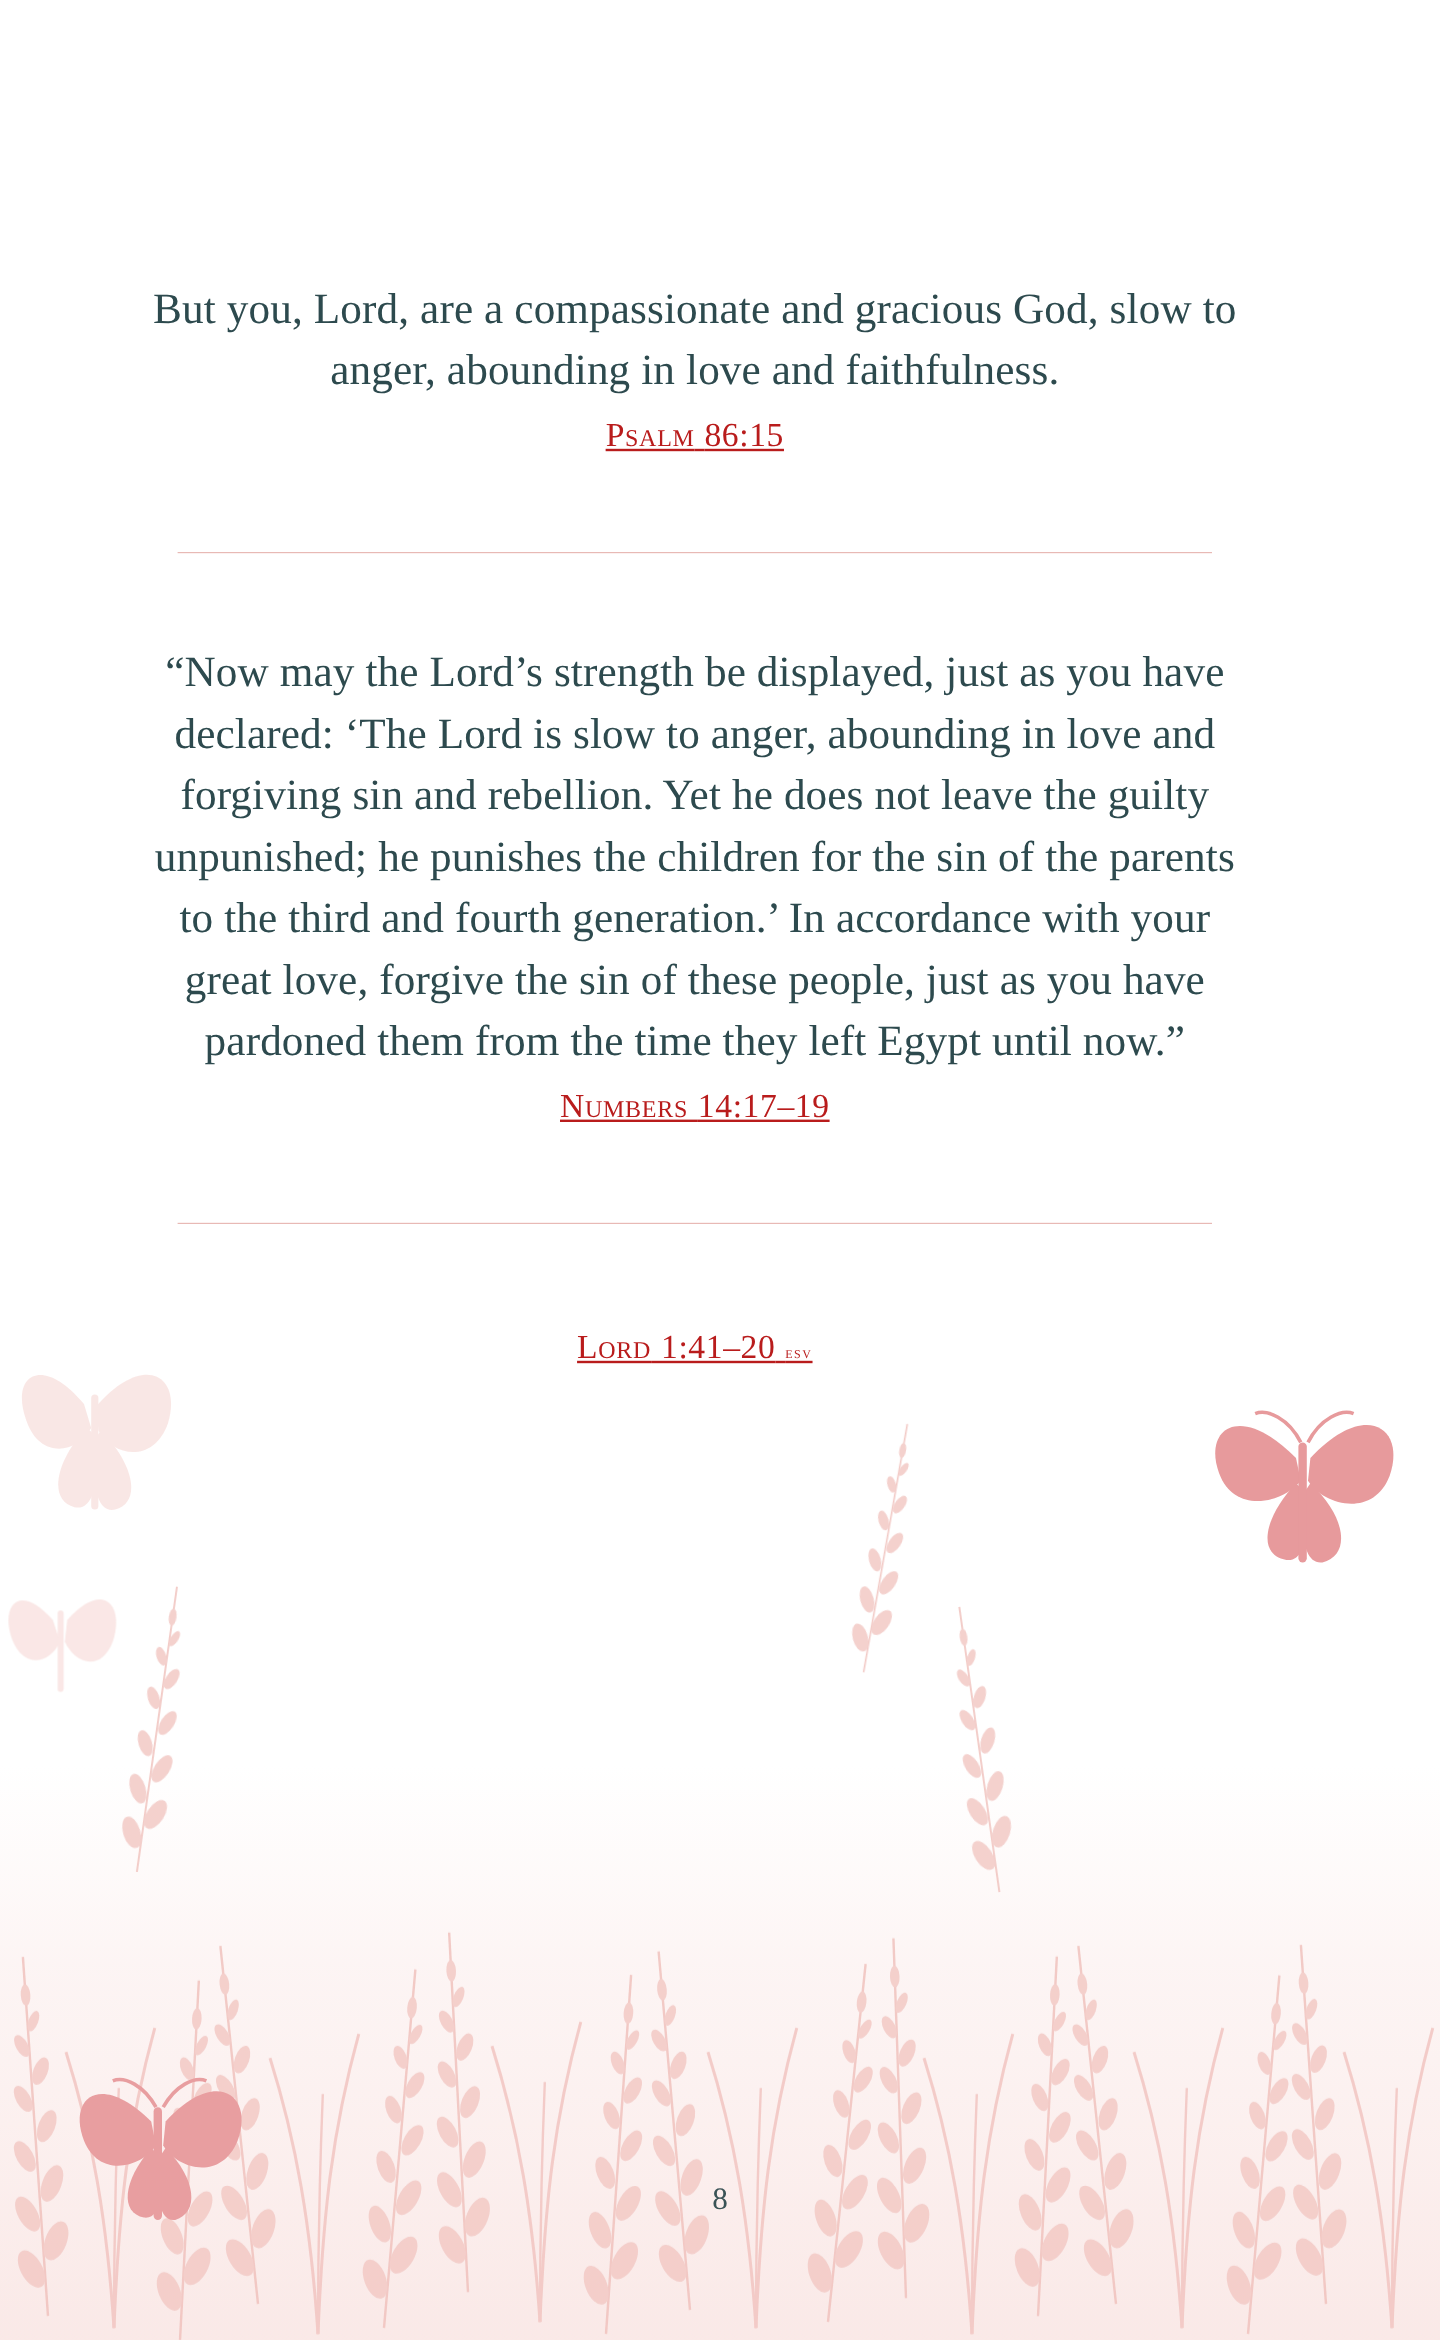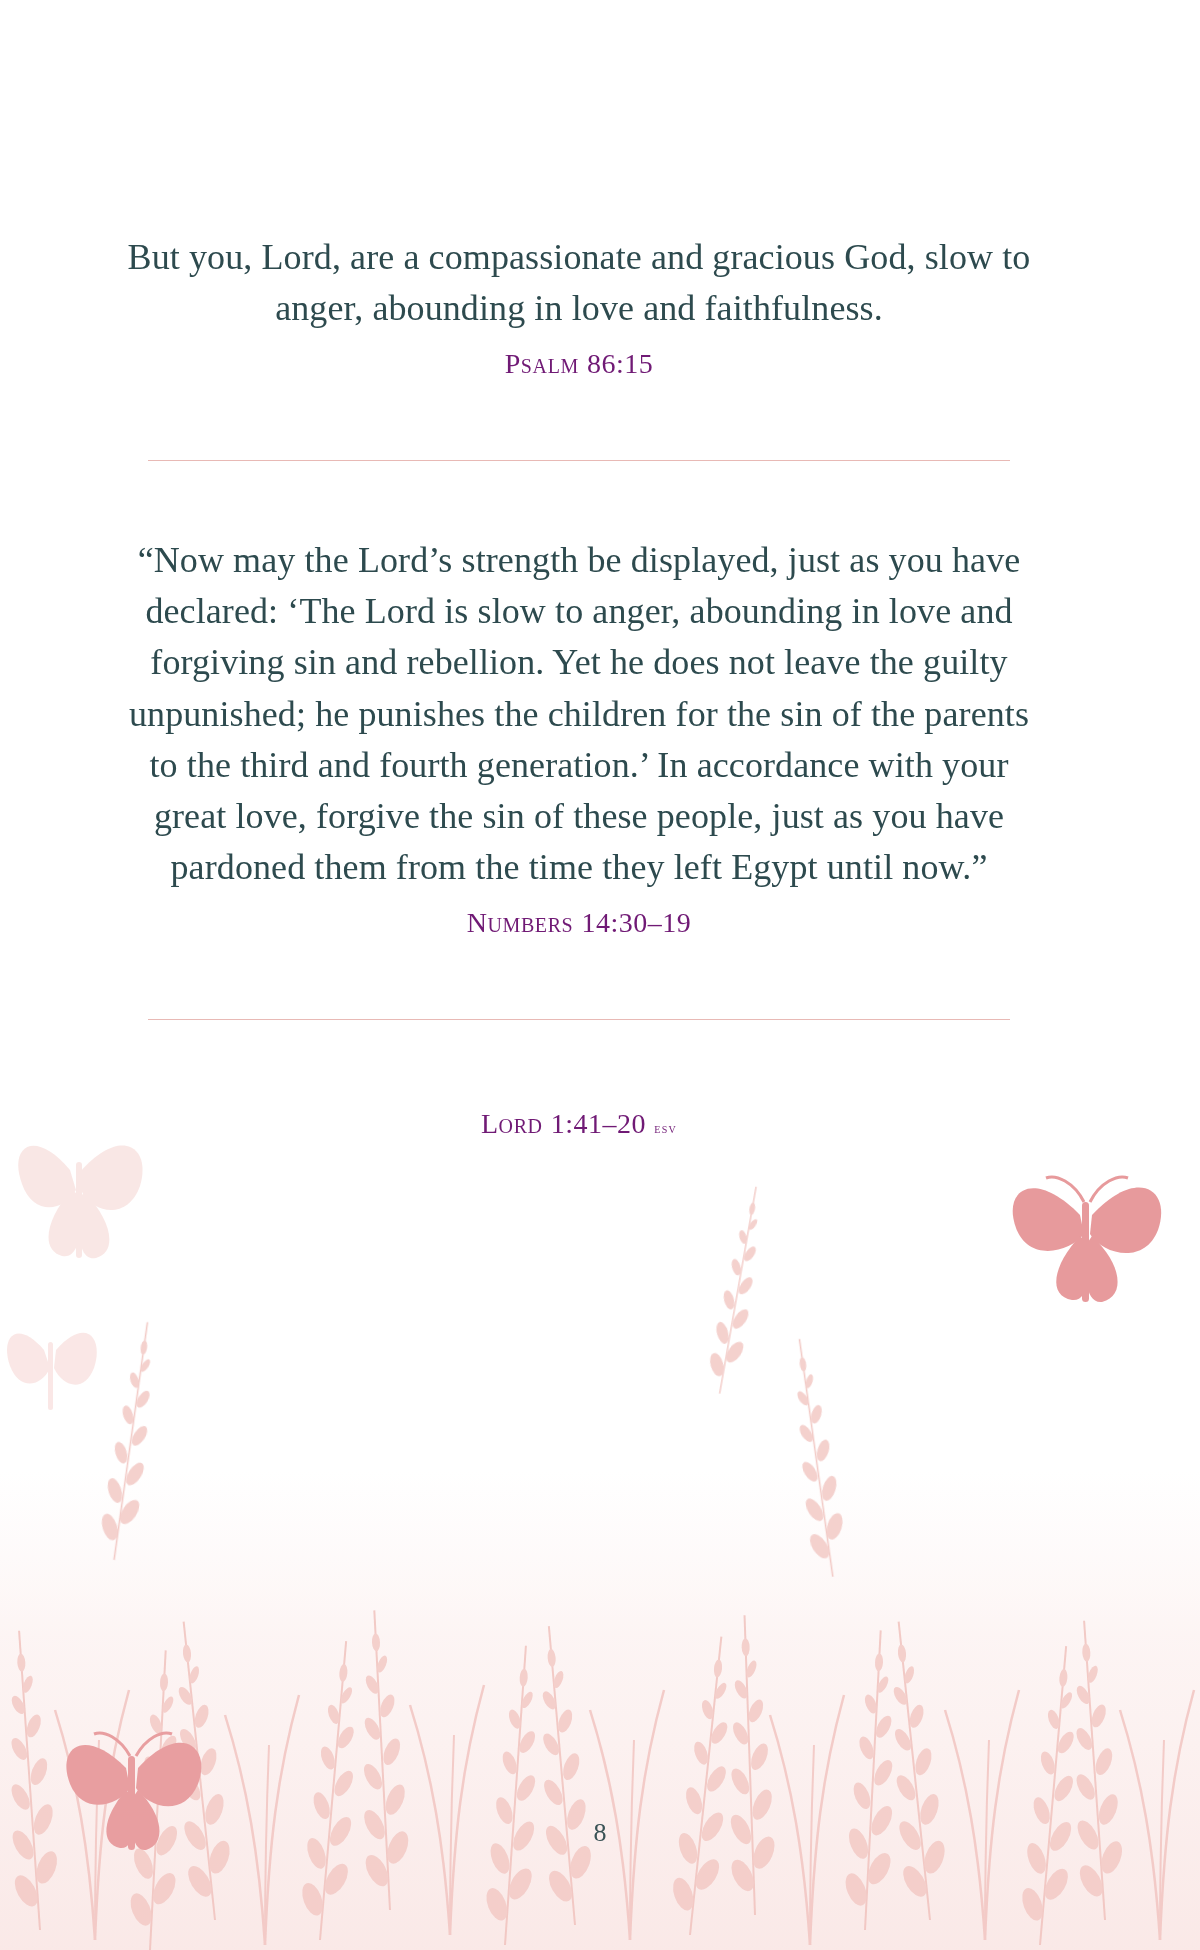"Psalm 86:15" .verse-ref { color: #701a75 -> #b91c1c; text-decoration: none -> underline }
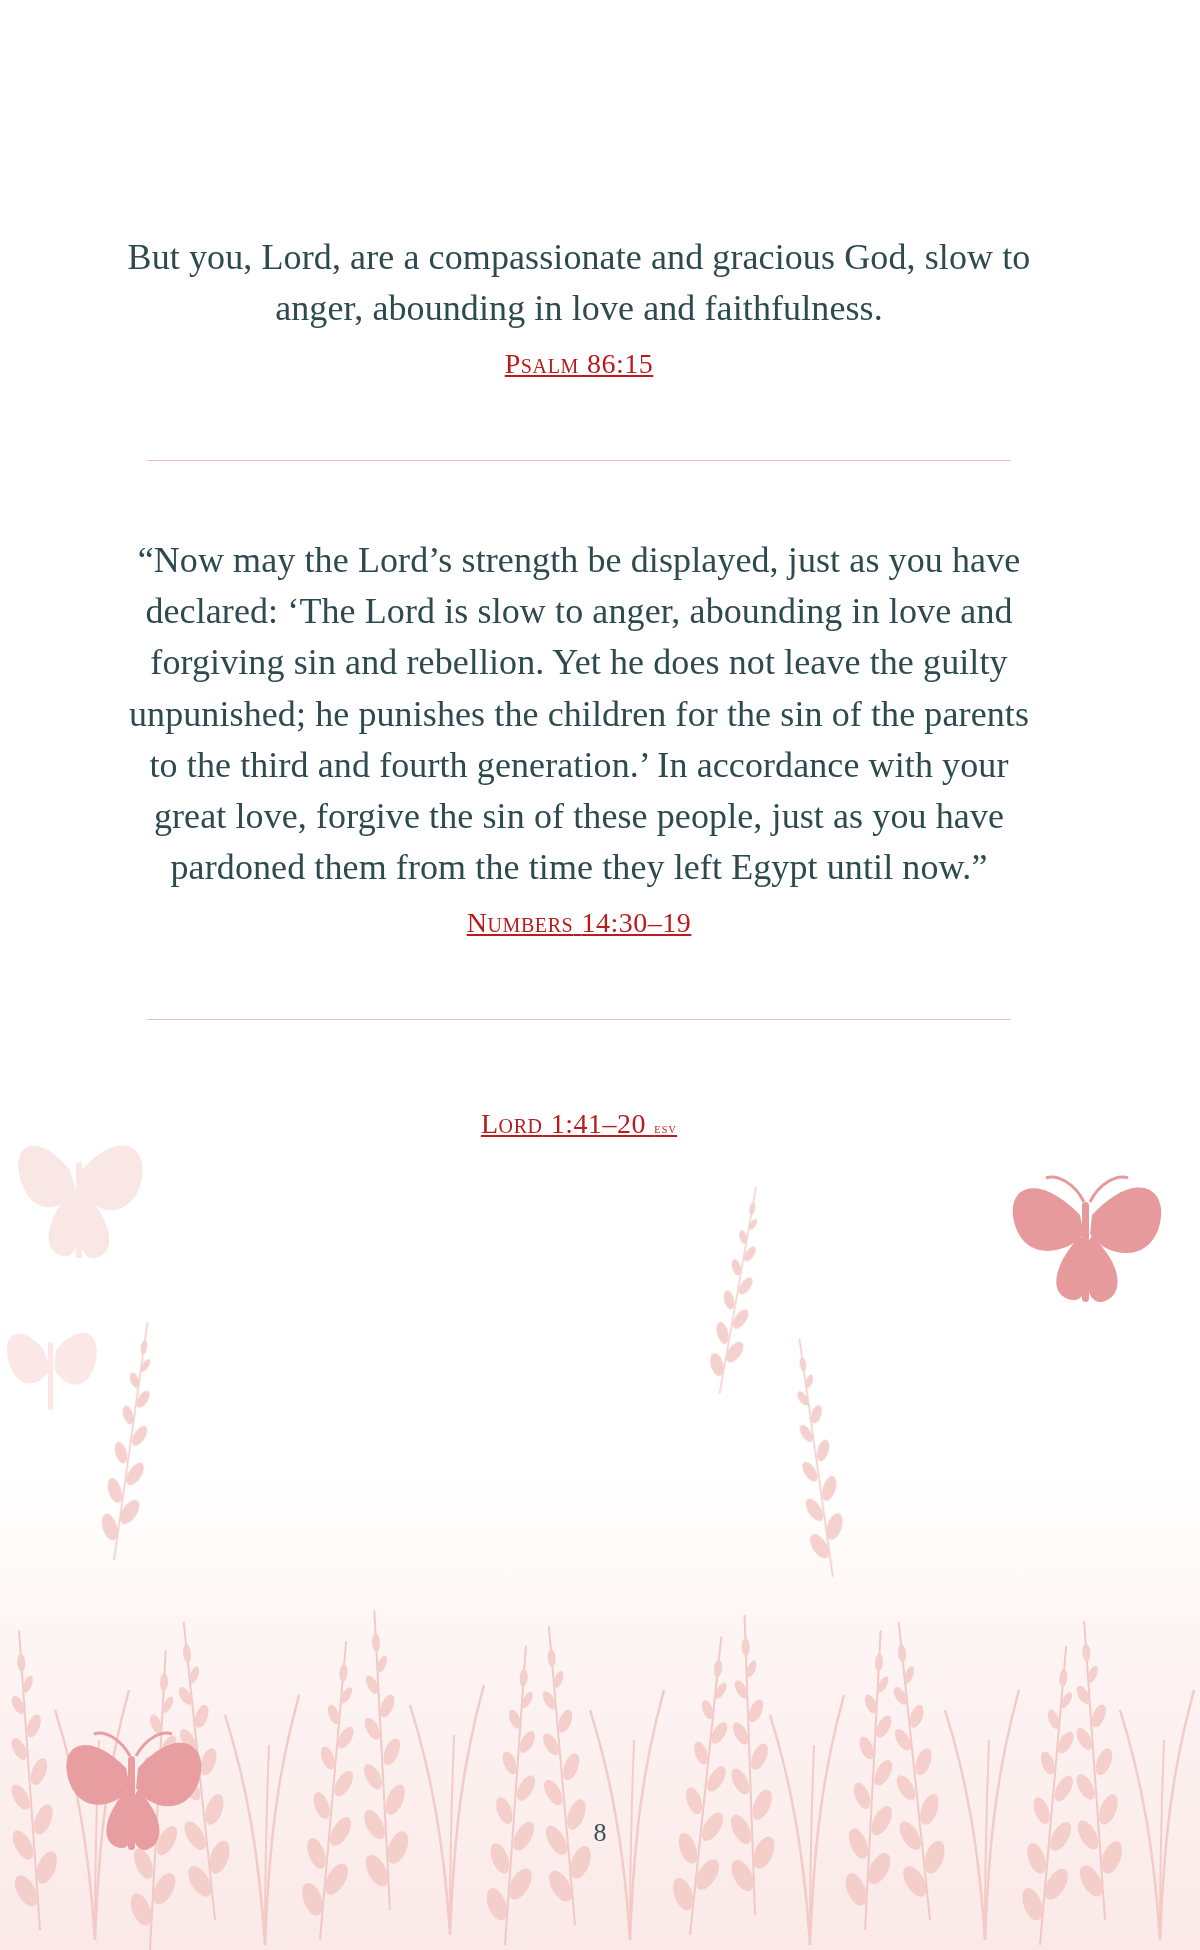"14:30–19" span.num { text: 14:30 -> 14:17 }
